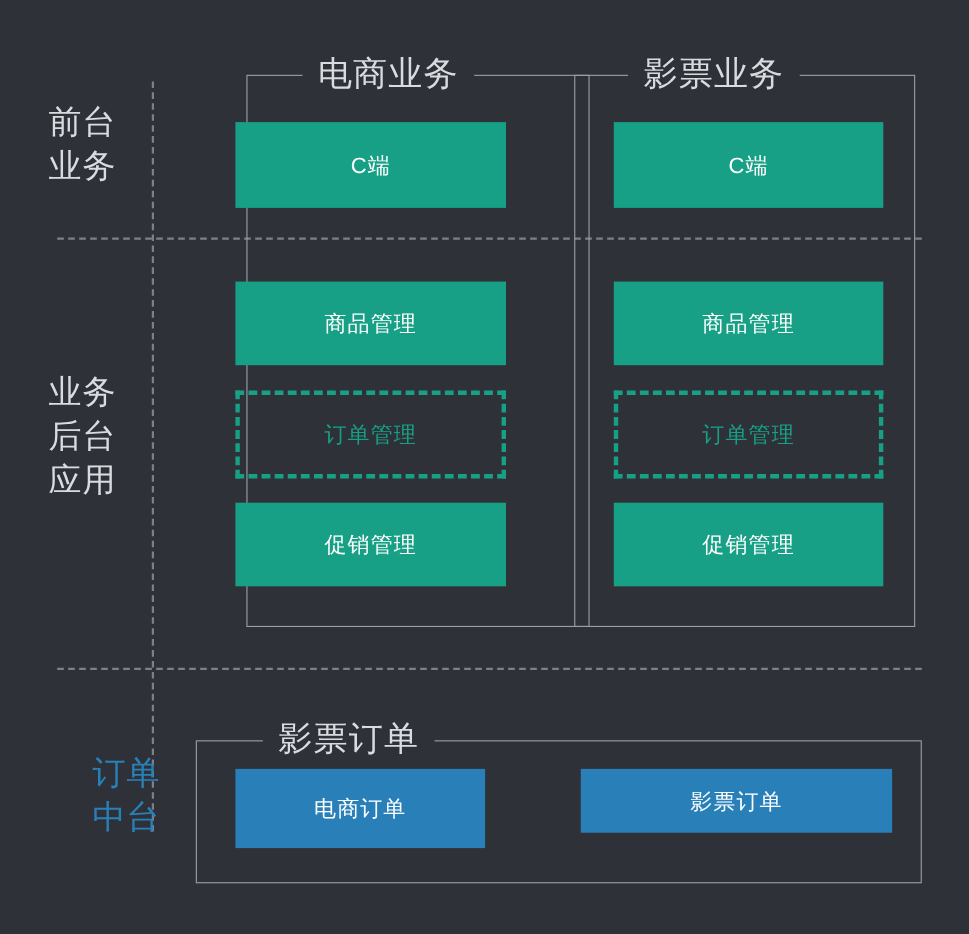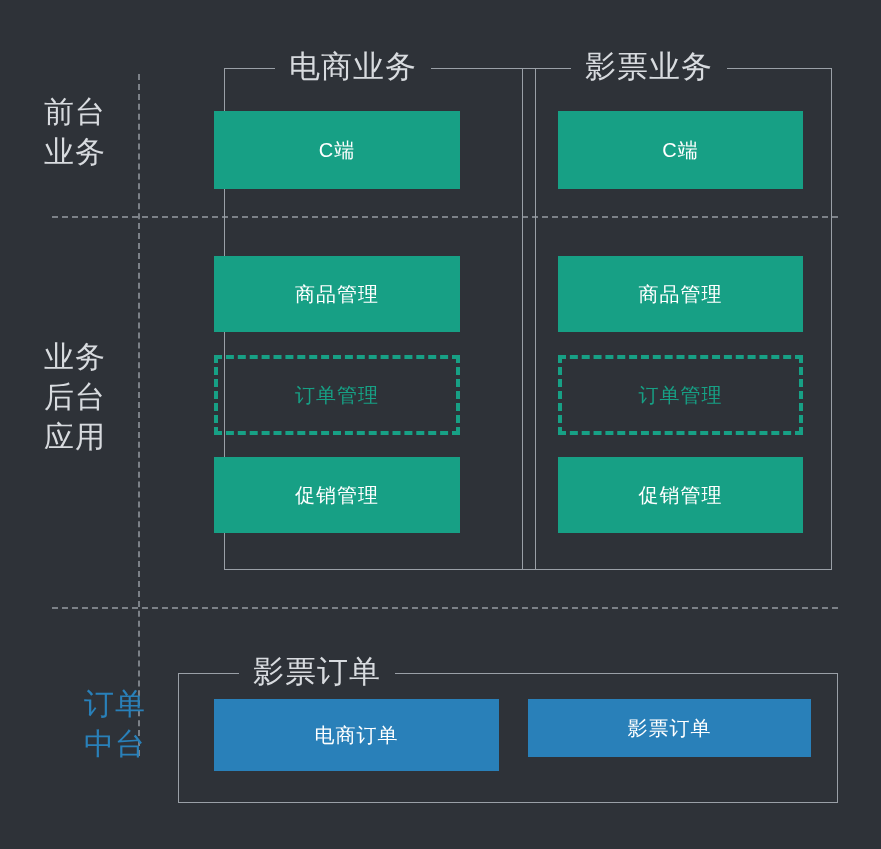"电商订单" div.box { width: 285px -> 227px }
